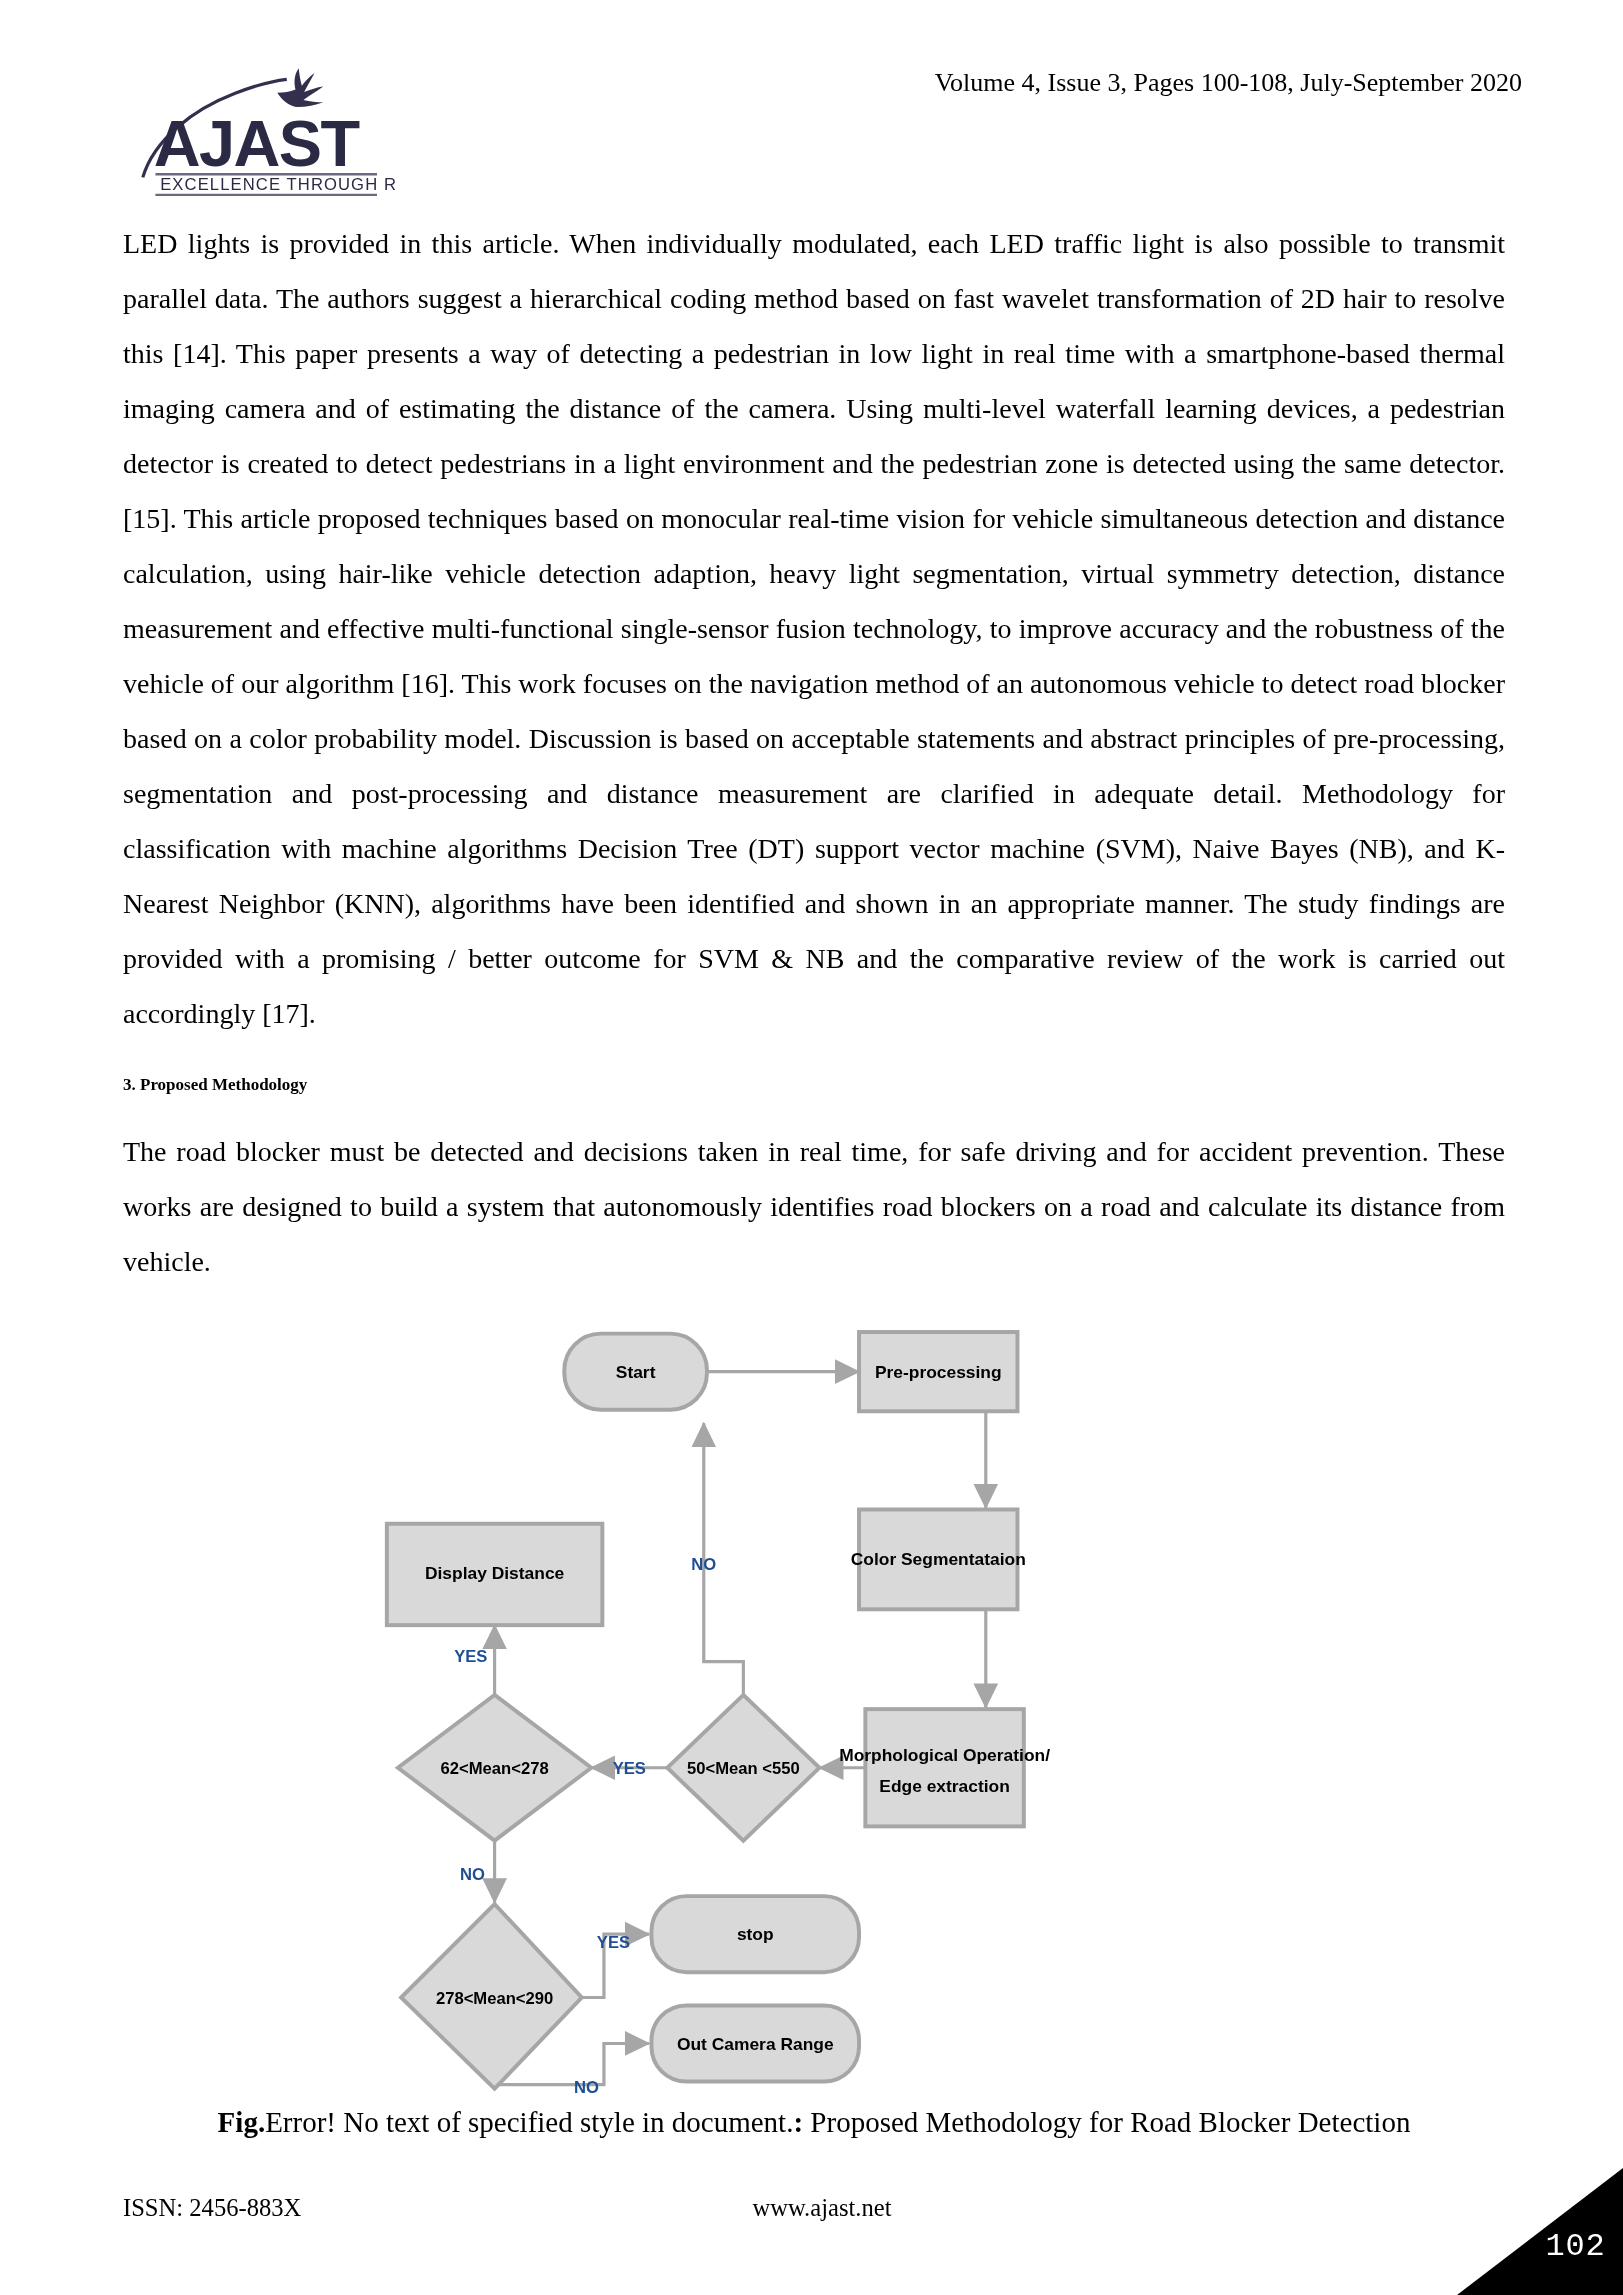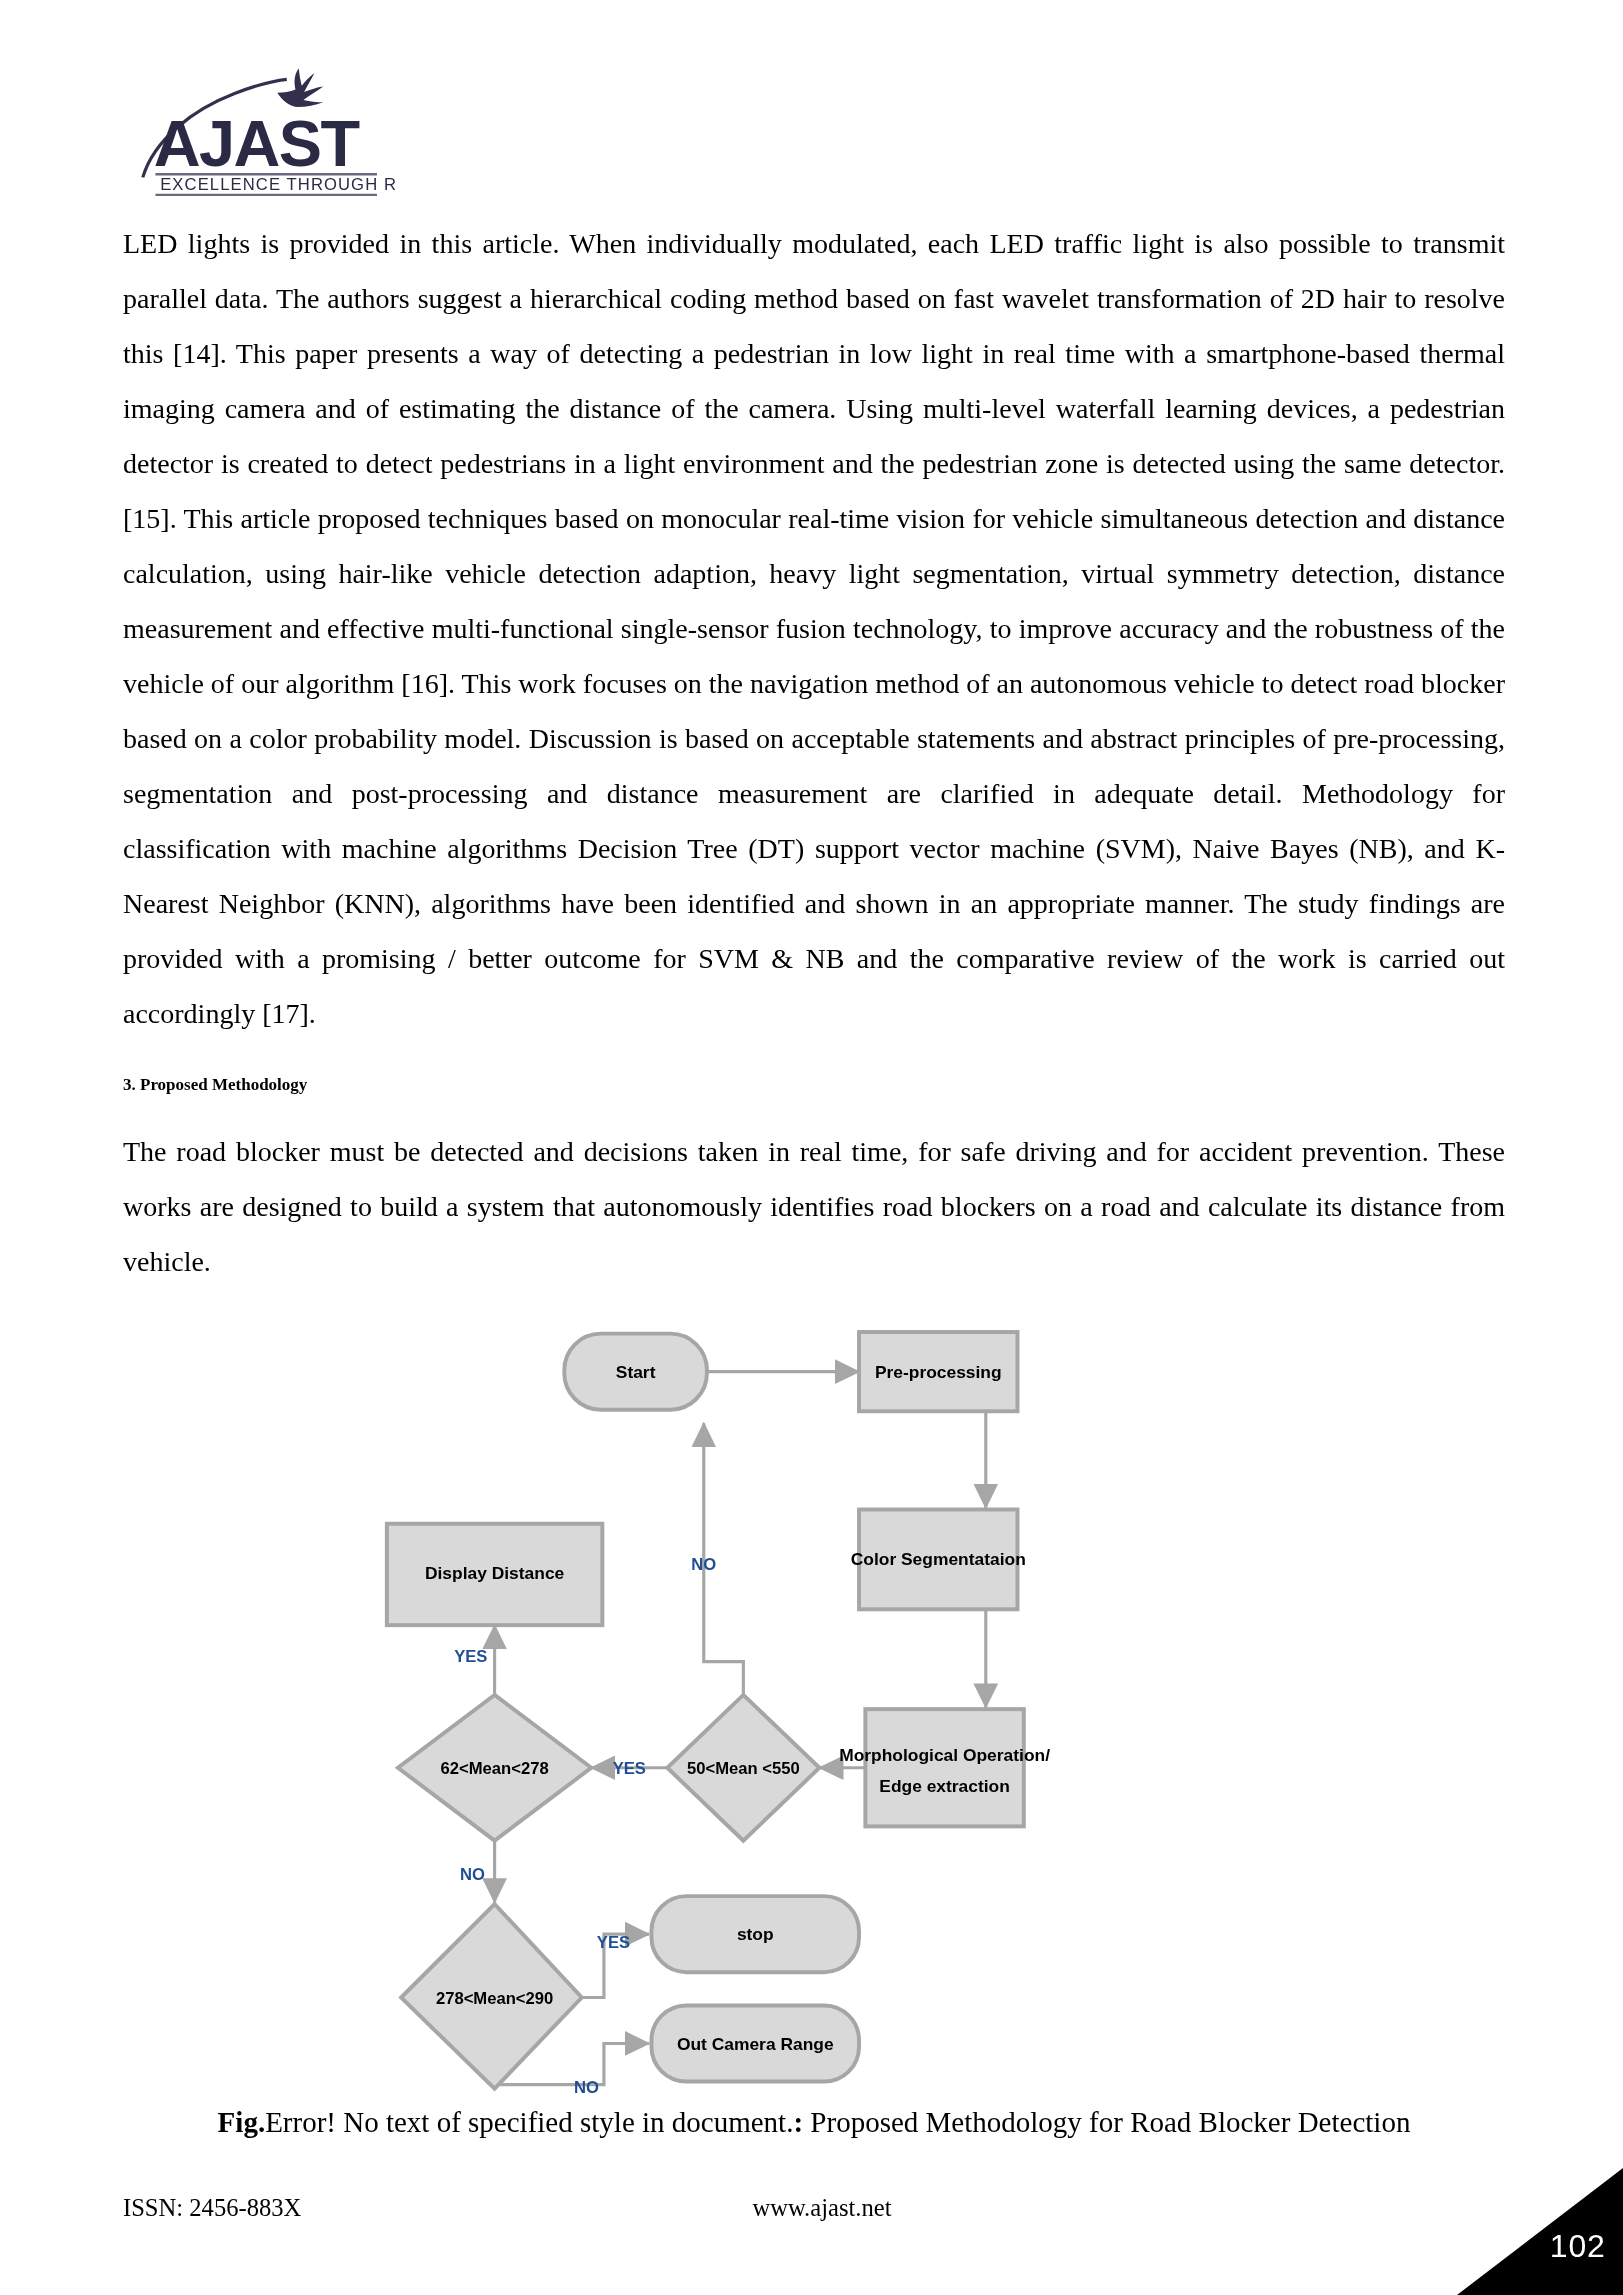"Volume 4, Issue 3, Pages" div.header-line { html: none -> <div>Volume 4, Issue 3, Pages 100-108, July-September 2020</div> }
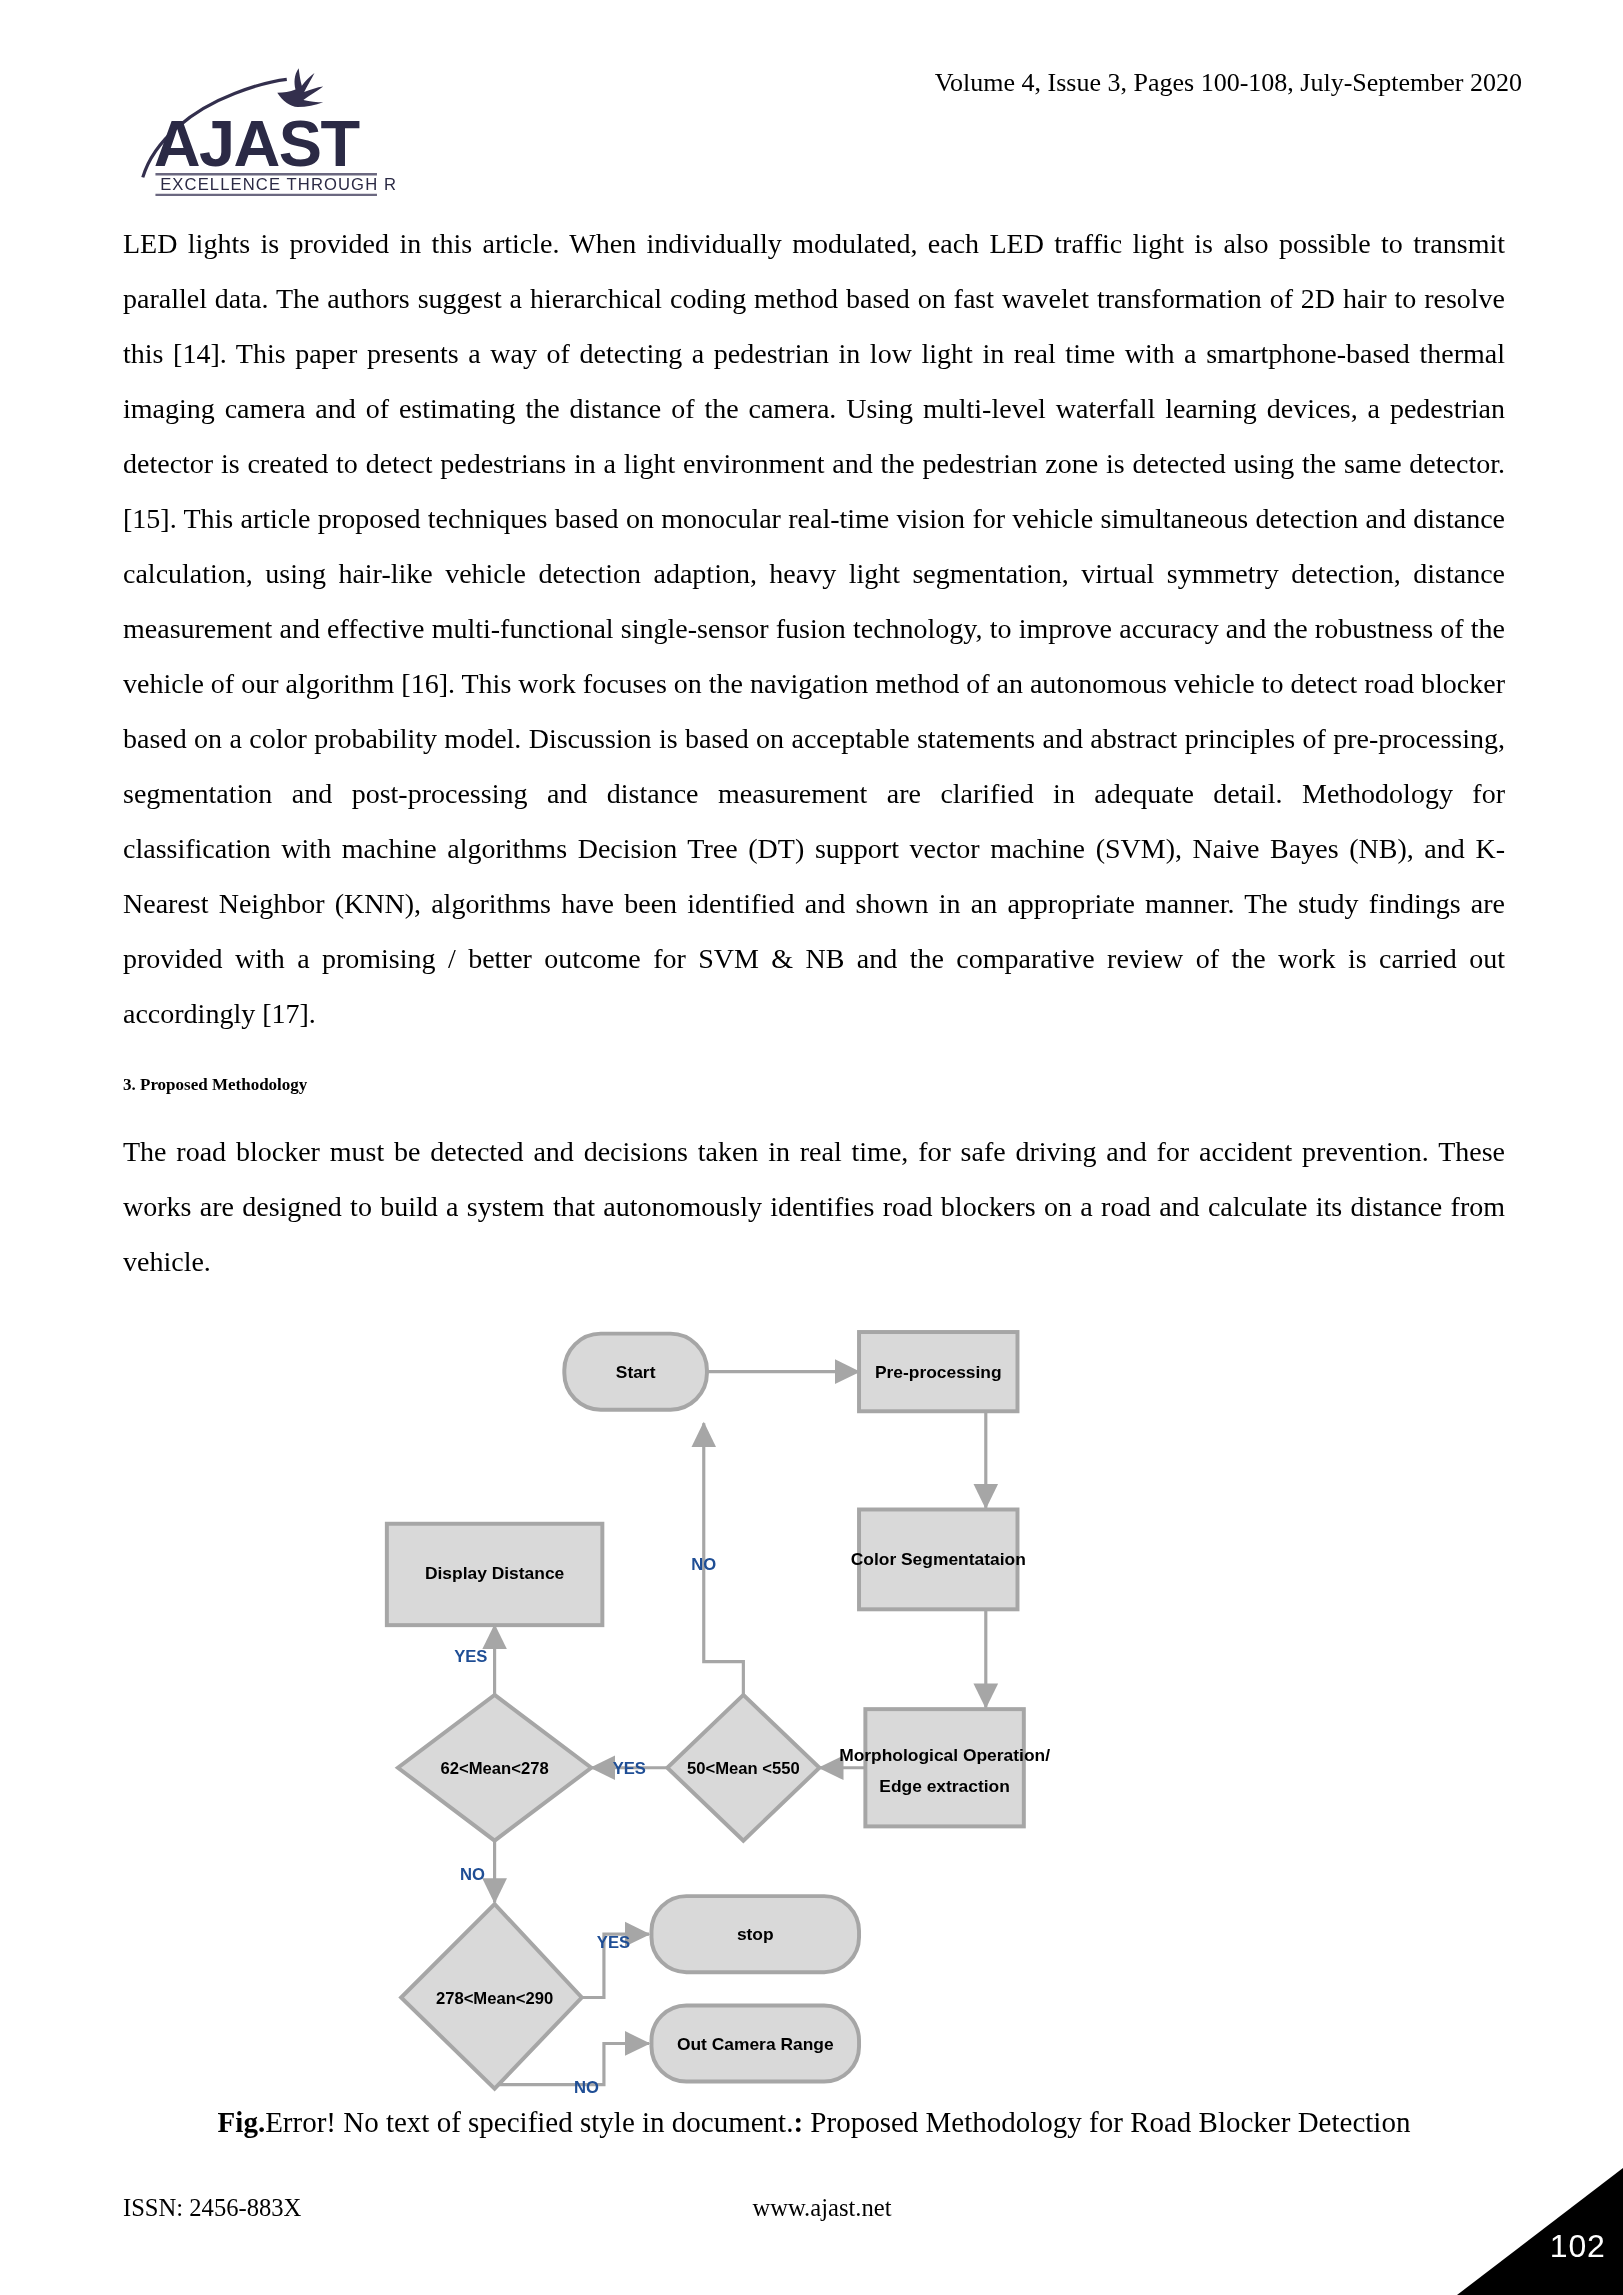"102" .corner-num { font-family: Liberation Sans, sans-serif -> Liberation Mono, monospace }
